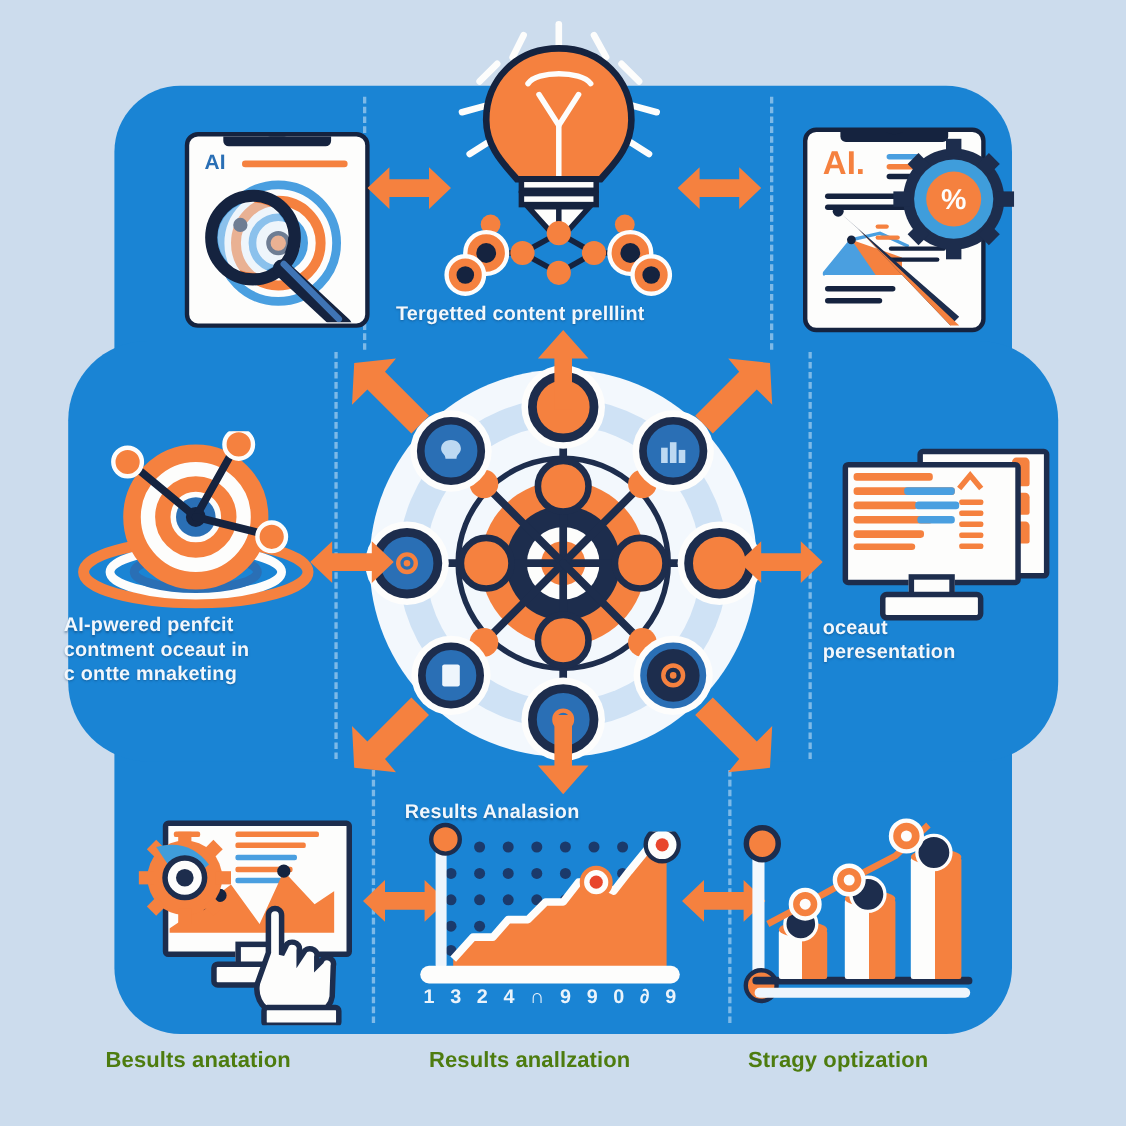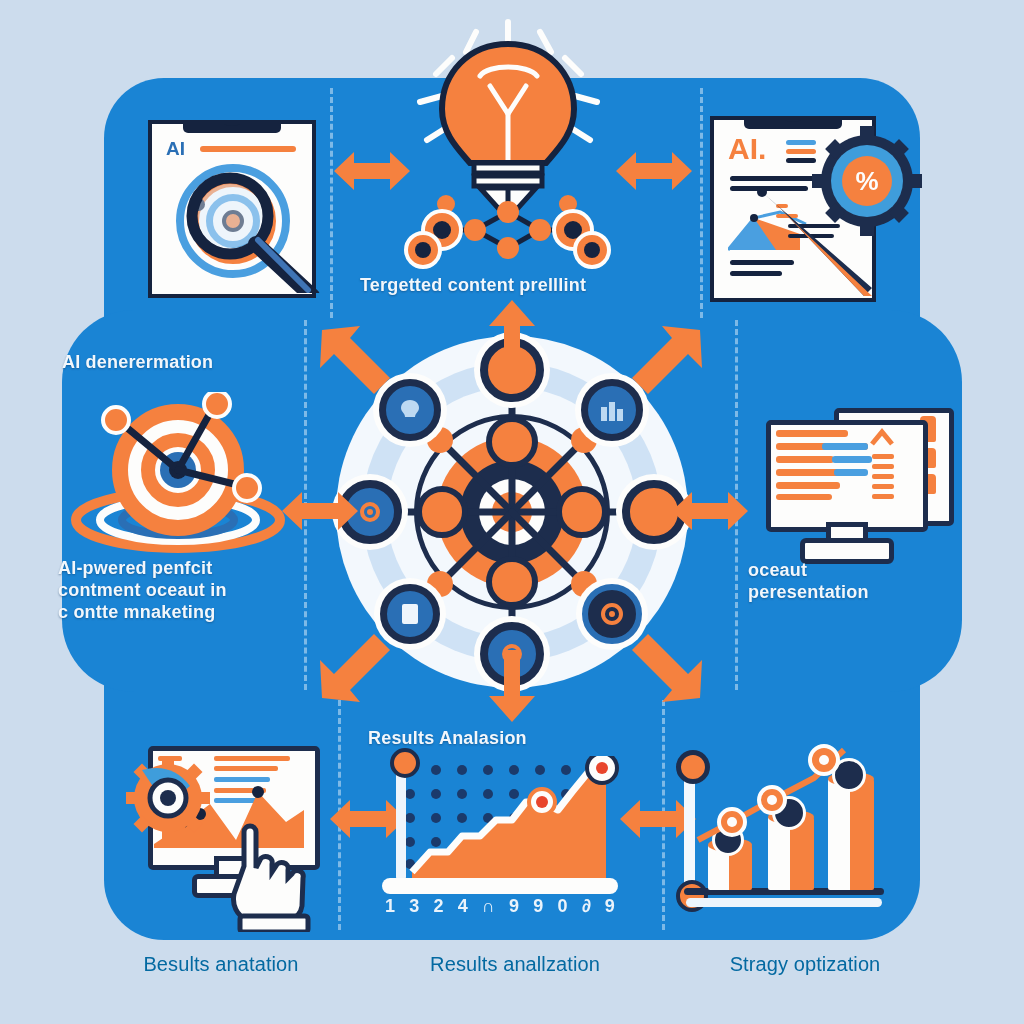"AI" .clipboard { border-radius: 0 -> 12px; margin-left: none -> 20px }
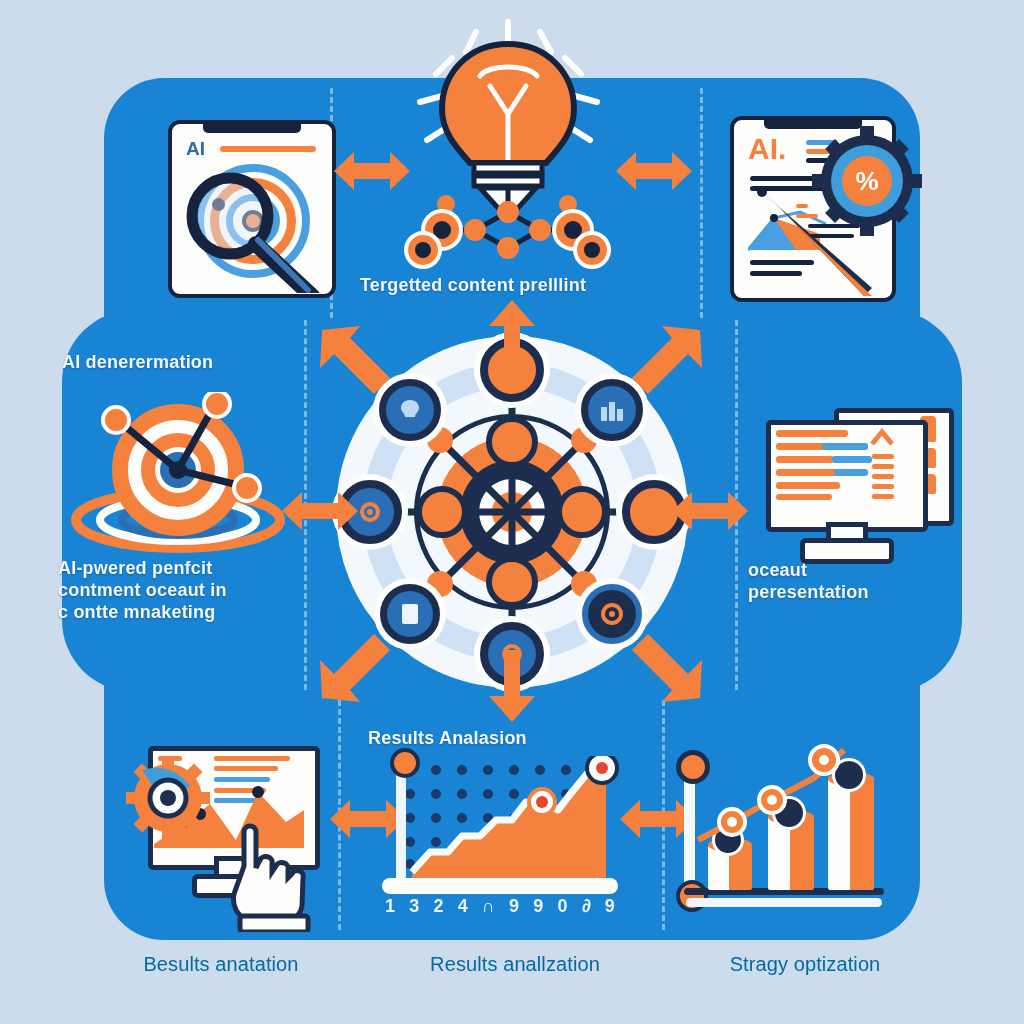"AI denerermation" div.lbl { html: <div>AI denerermation</div> -> none }
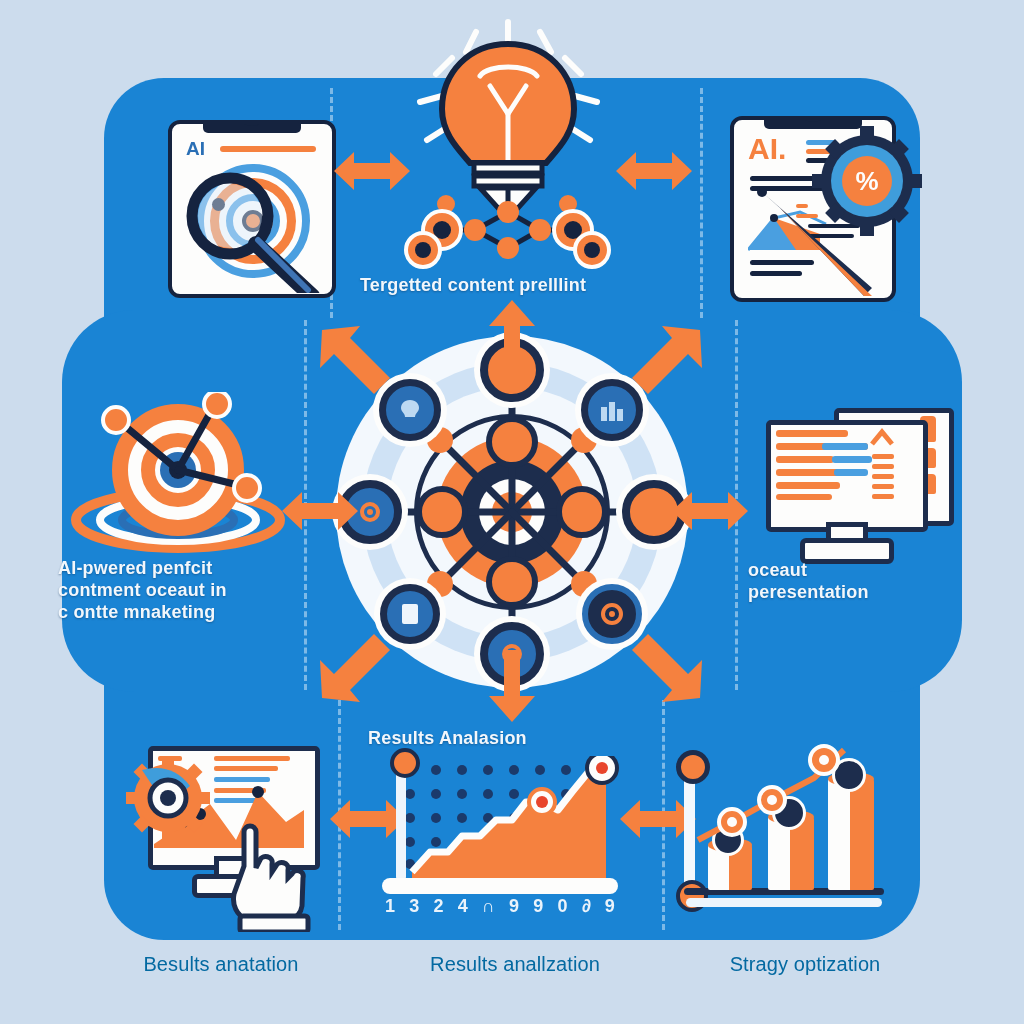"Besults anatation" .lbl-dark { color: #0369a1 -> #4d7c0f; font-weight: normal -> bold; text-align: center -> none }
